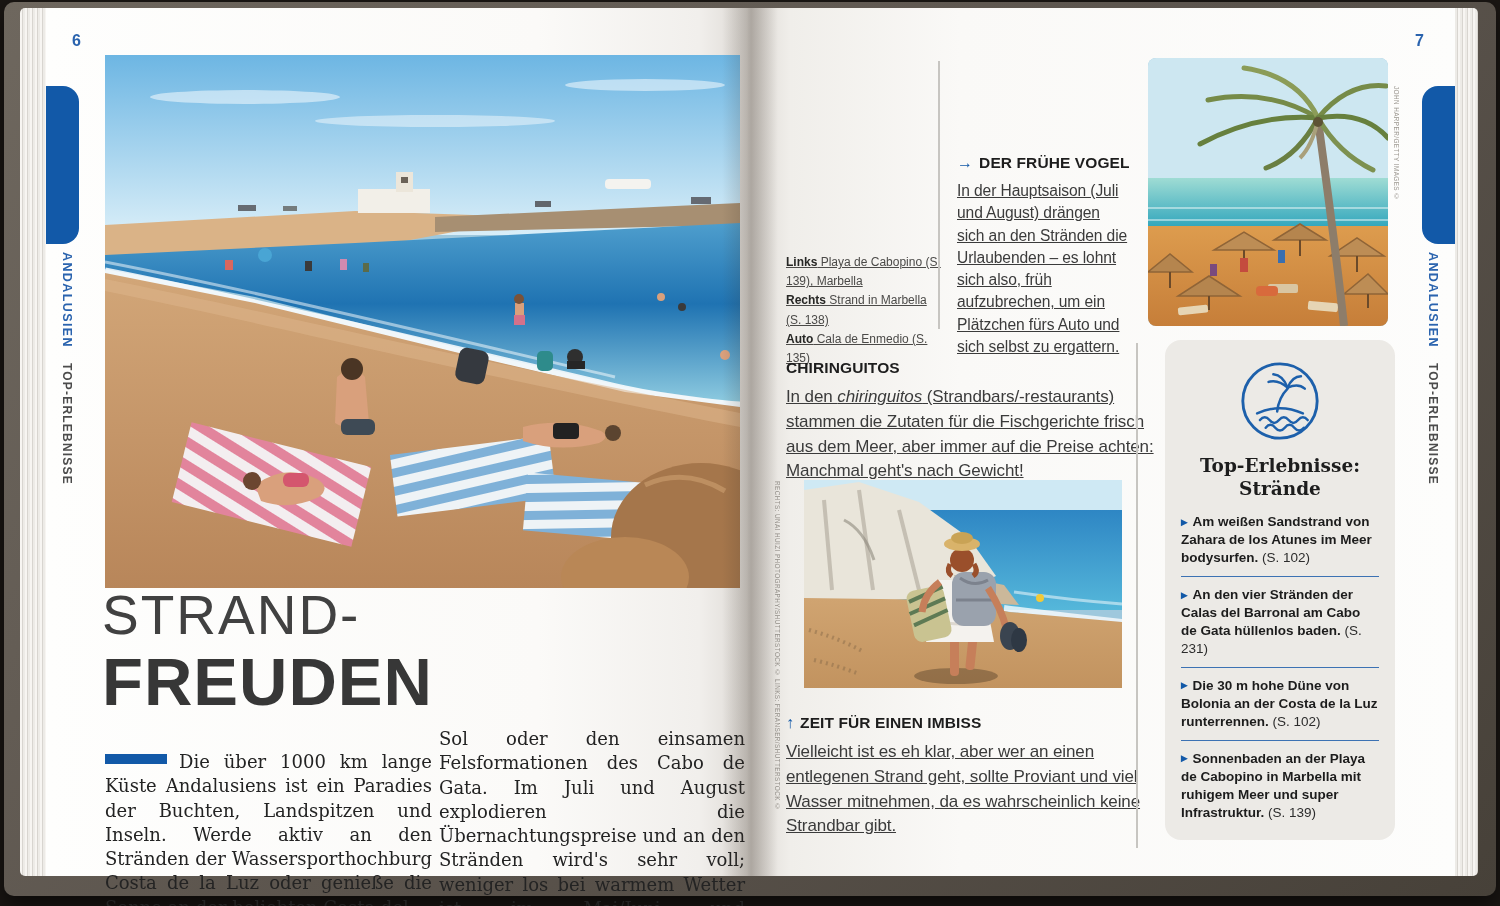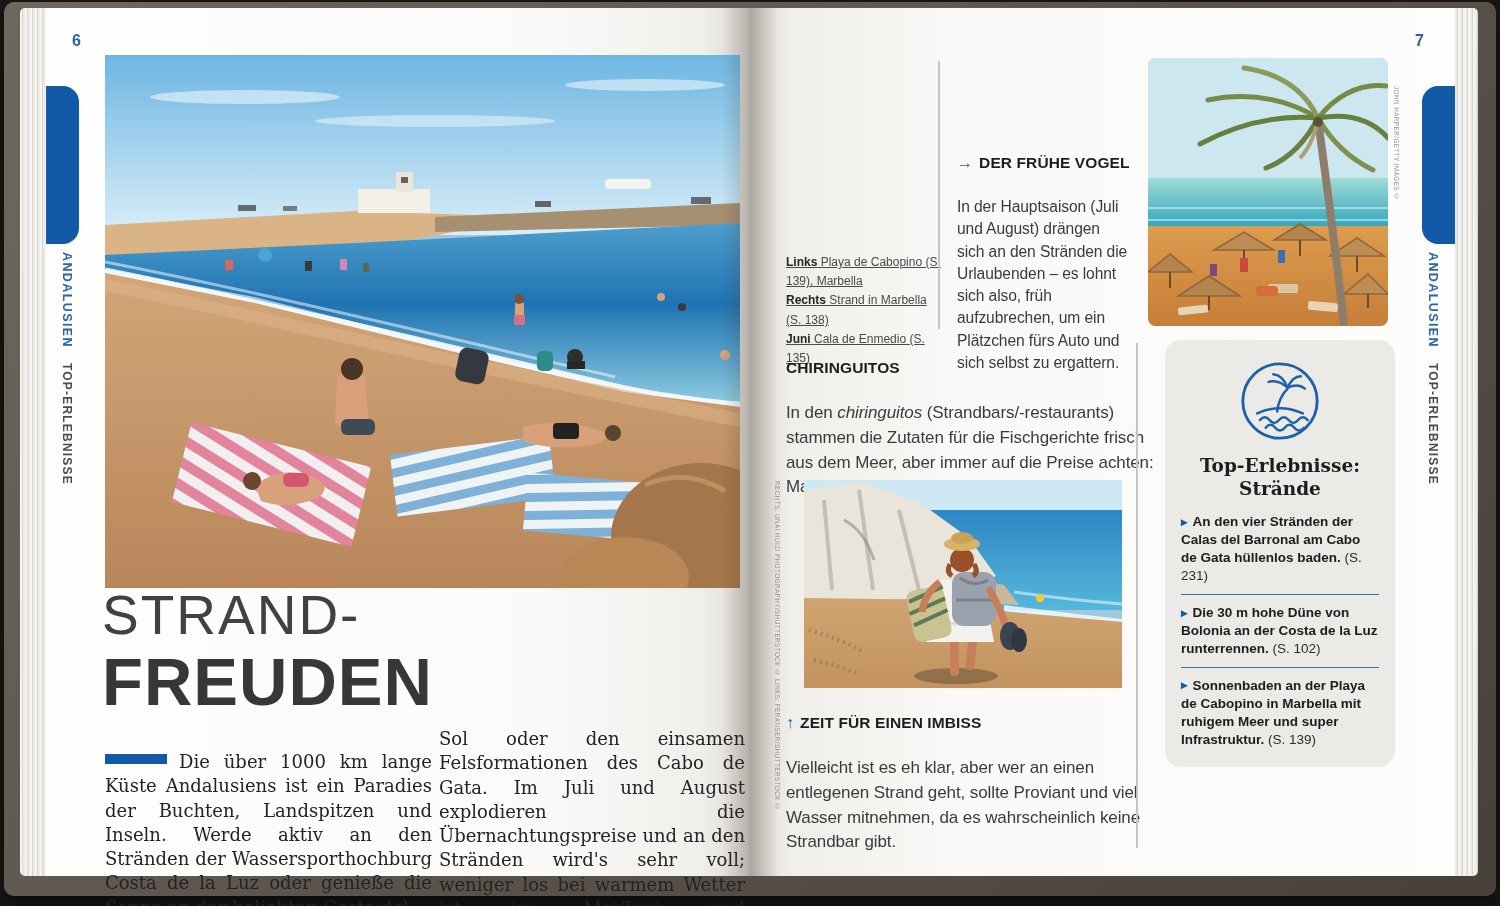"In der Hauptsaison (Juli und" .notebody { margin-top: 24px -> 8px; text-decoration: none -> underline }
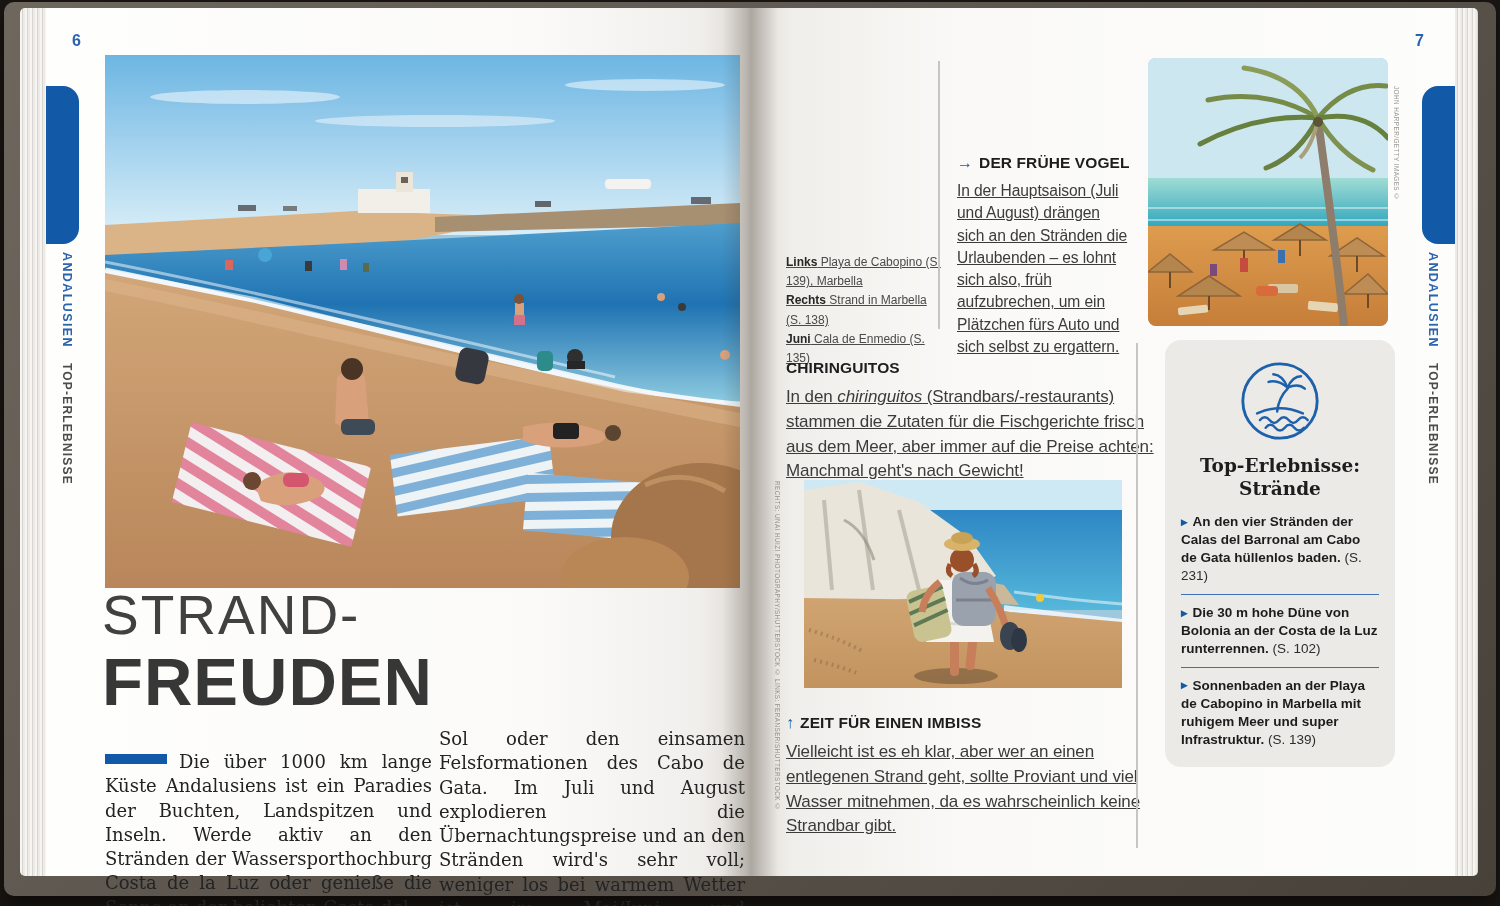"Juni" b { text: Juni -> Auto }
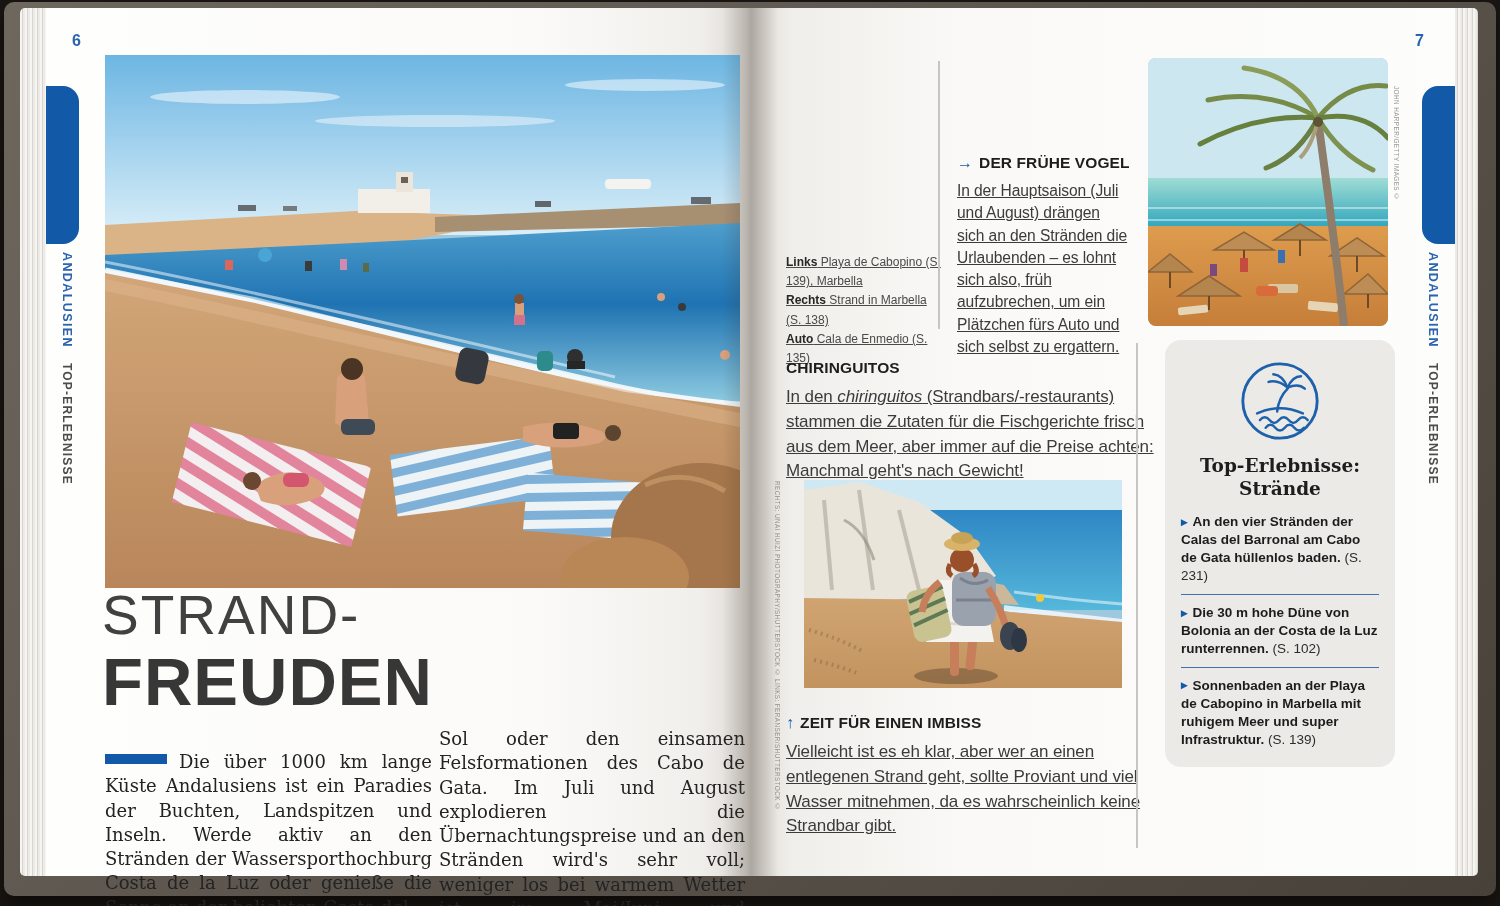"▶ Am weißen Sandstrand von" li { html: none -> <li><span>▶</span><span>Am weißen Sandstrand von Zahara de los Atunes im Meer bodysurfen.</span> <span>(S. 102)</span></li> }
